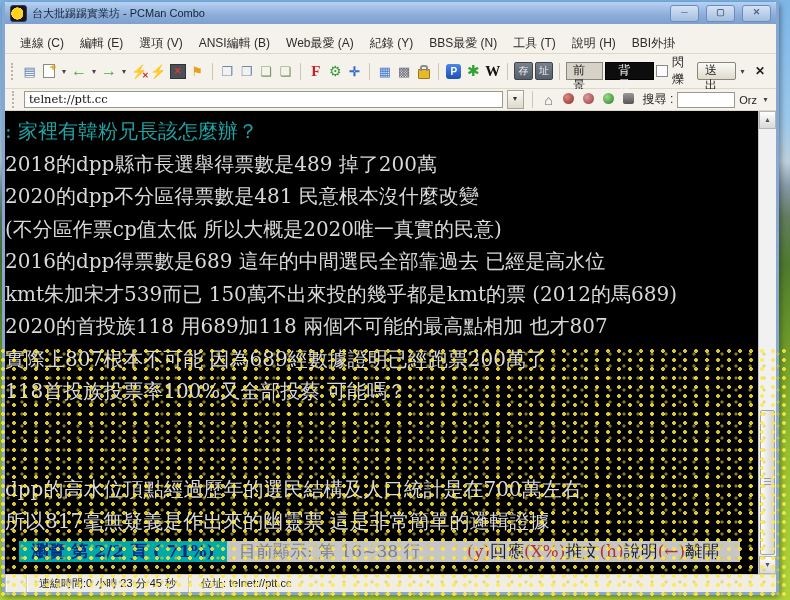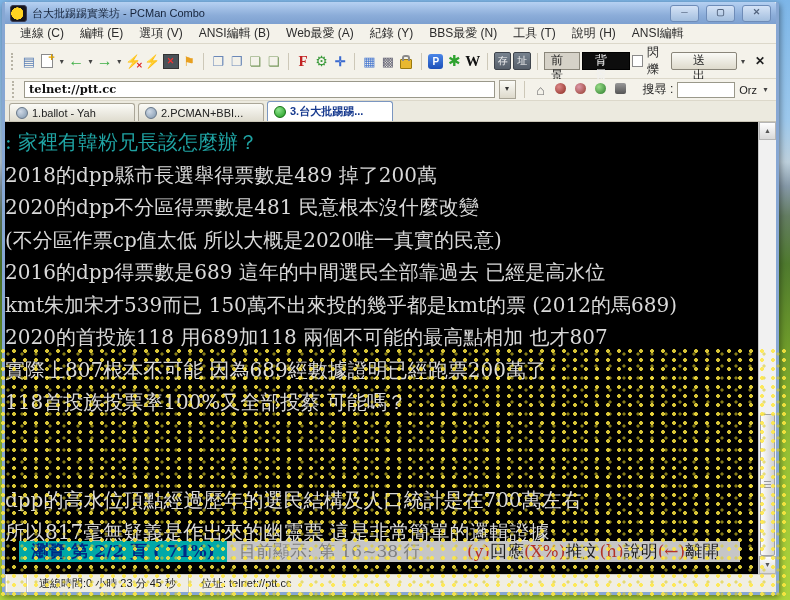"連線 (C)" .menu-item { margin-top: none -> 10px }
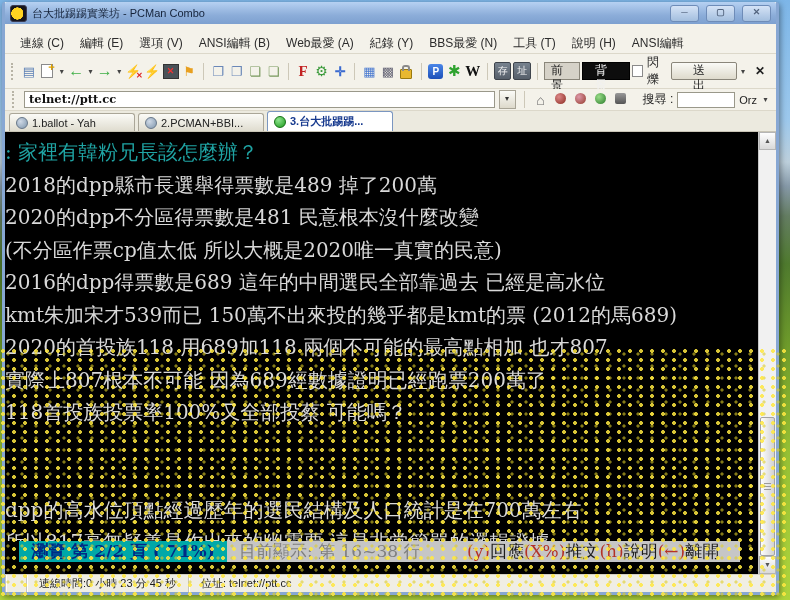"ANSI編輯" span.menu-item { text: ANSI編輯 -> BBI外掛 }
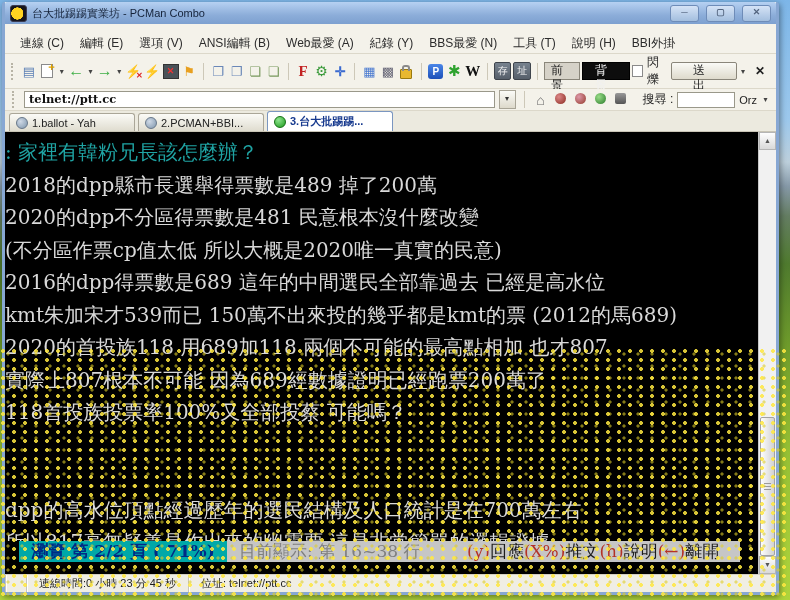"送出" .send-btn { padding: 0 21px -> 0 7px }
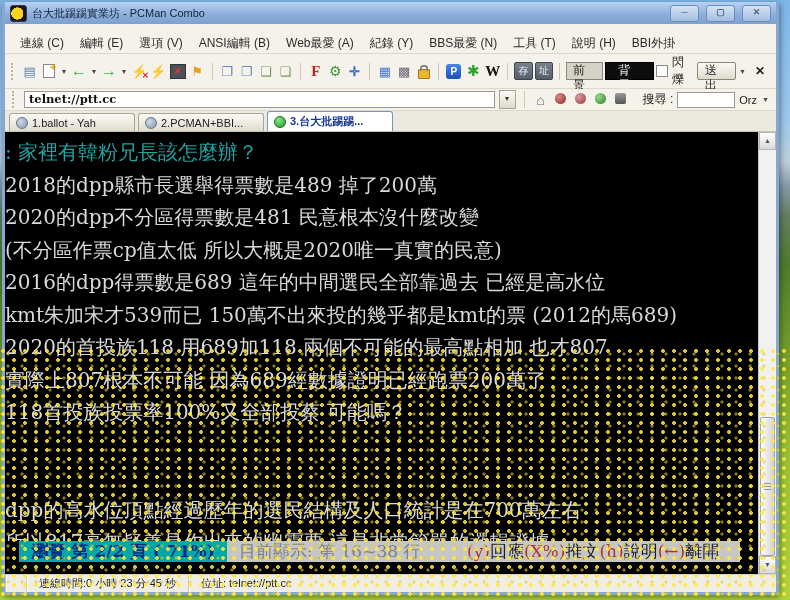"telnet://ptt.cc" .addr-input { font-weight: bold -> none }
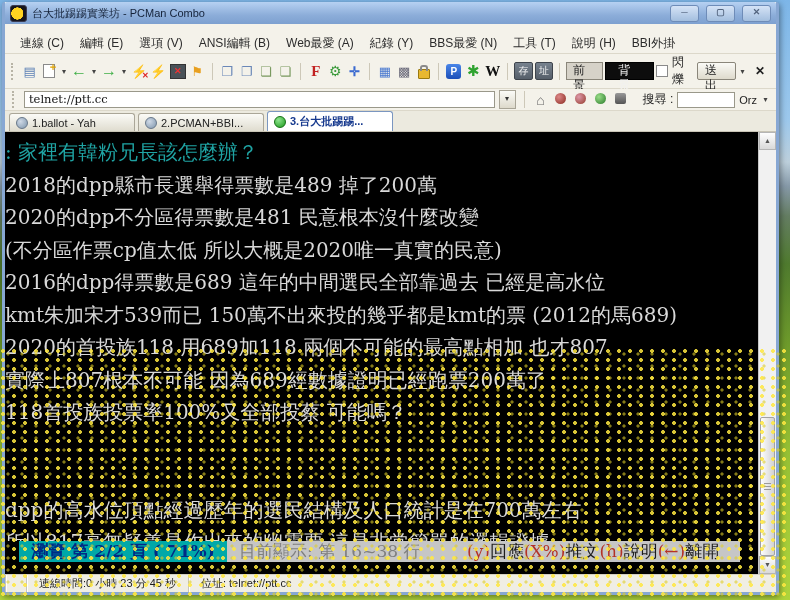"搜尋 :" .search-label { margin-left: 10px -> 2px }
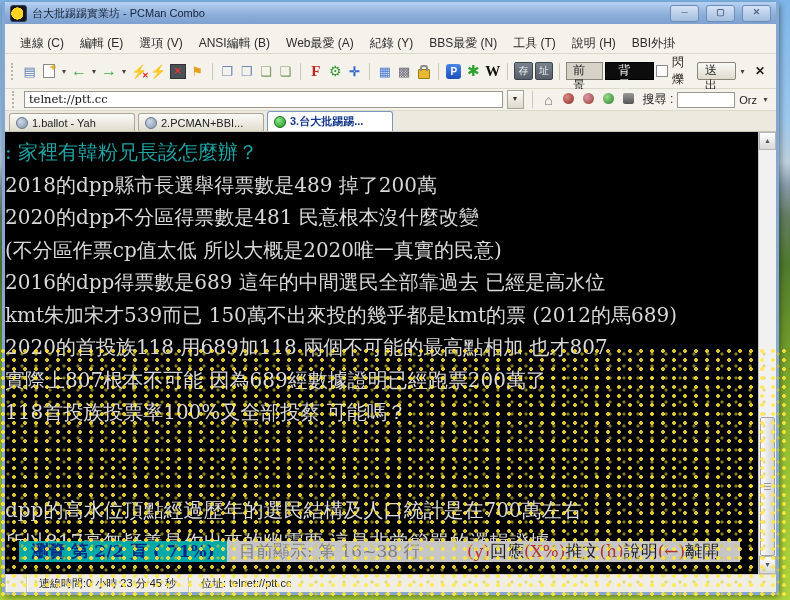"1.ballot - Yah" div.tabbar { html: <div> <span> <span></span> <span>1.ballot - Yah</span> </span> <span> <span></span> <span>2.PCMAN+BBI...</span> </span> <span> <span></span> <span>3.台大批踢踢...</span> </span> </div> -> none }
